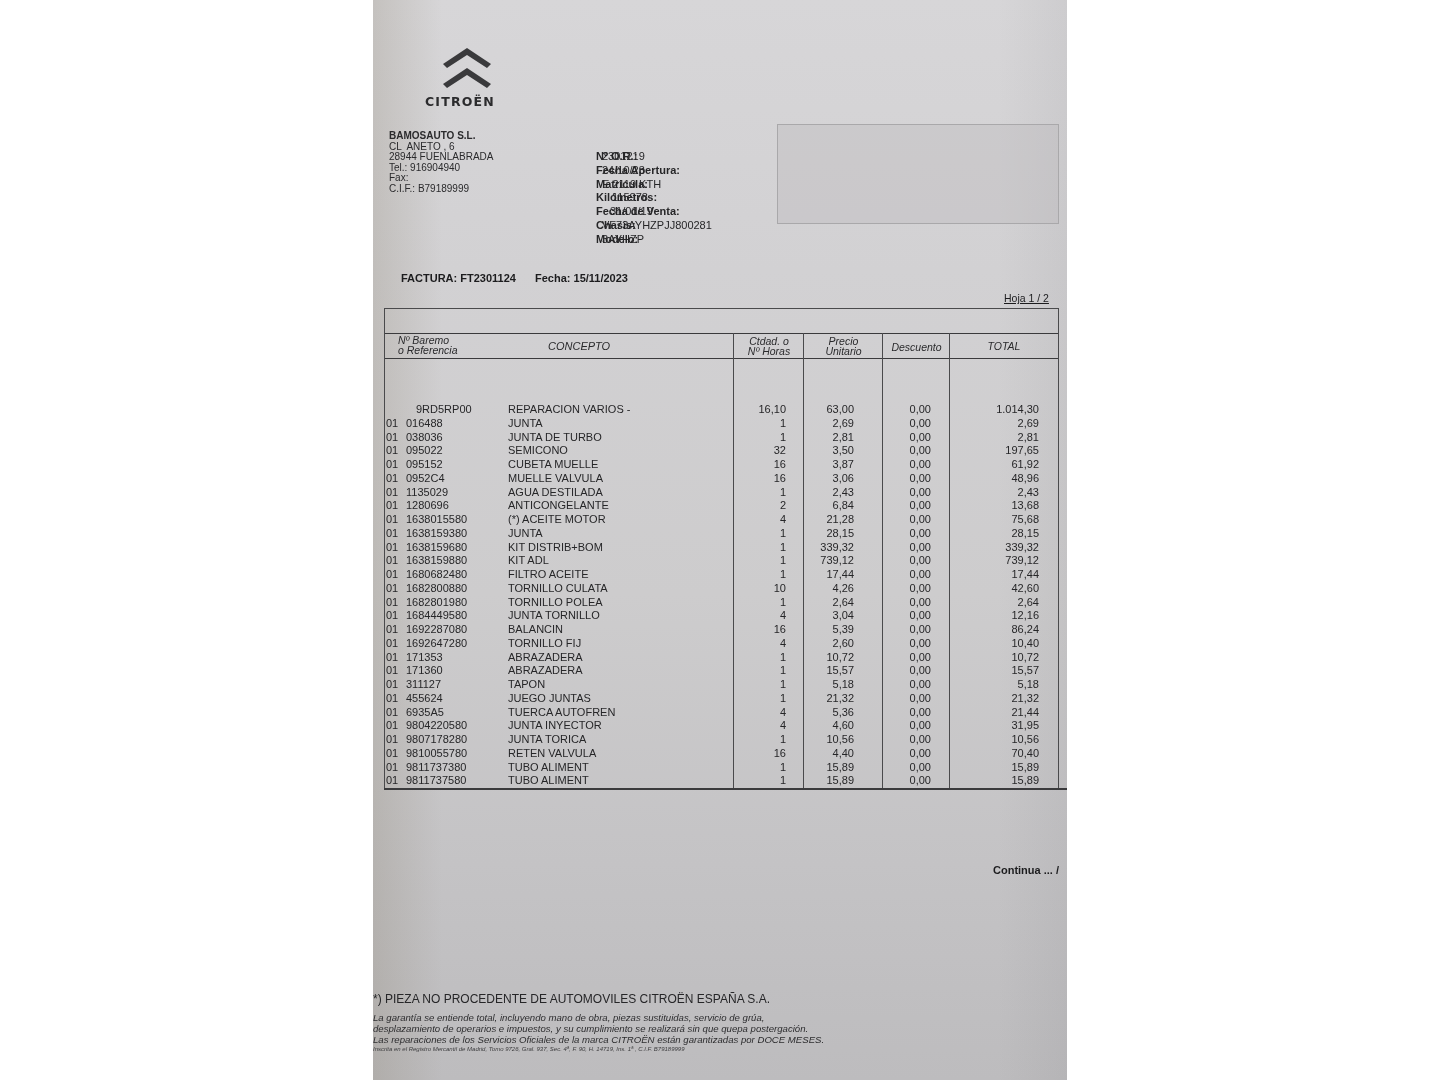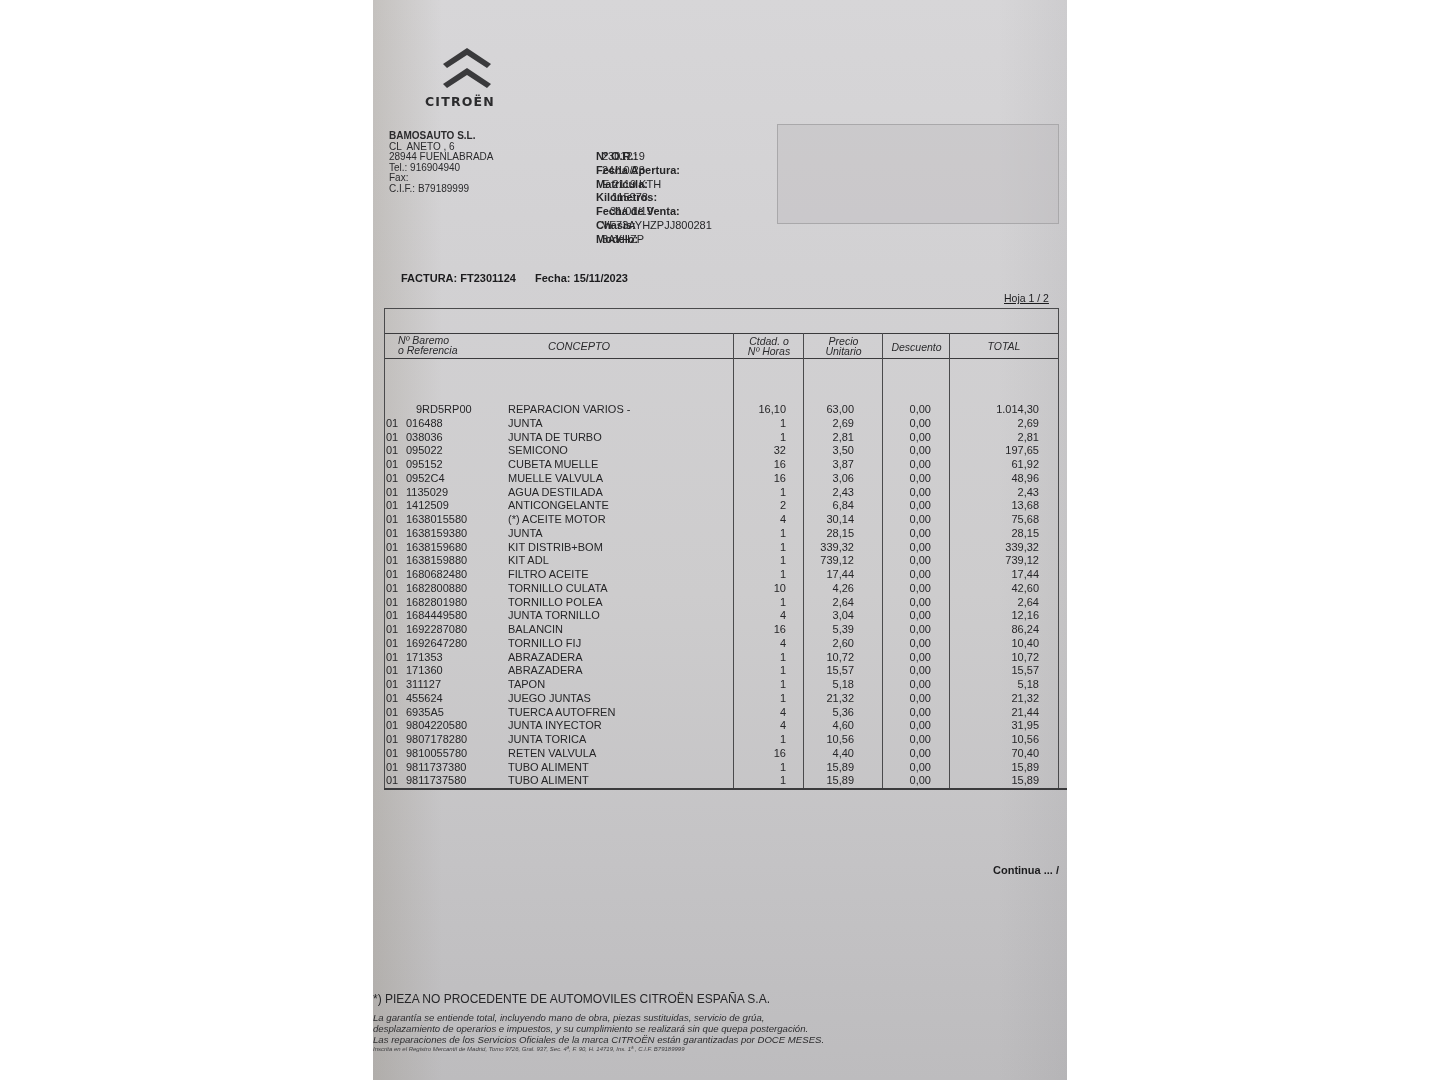"1412509" span.c-ref { text: 1412509 -> 1280696 }
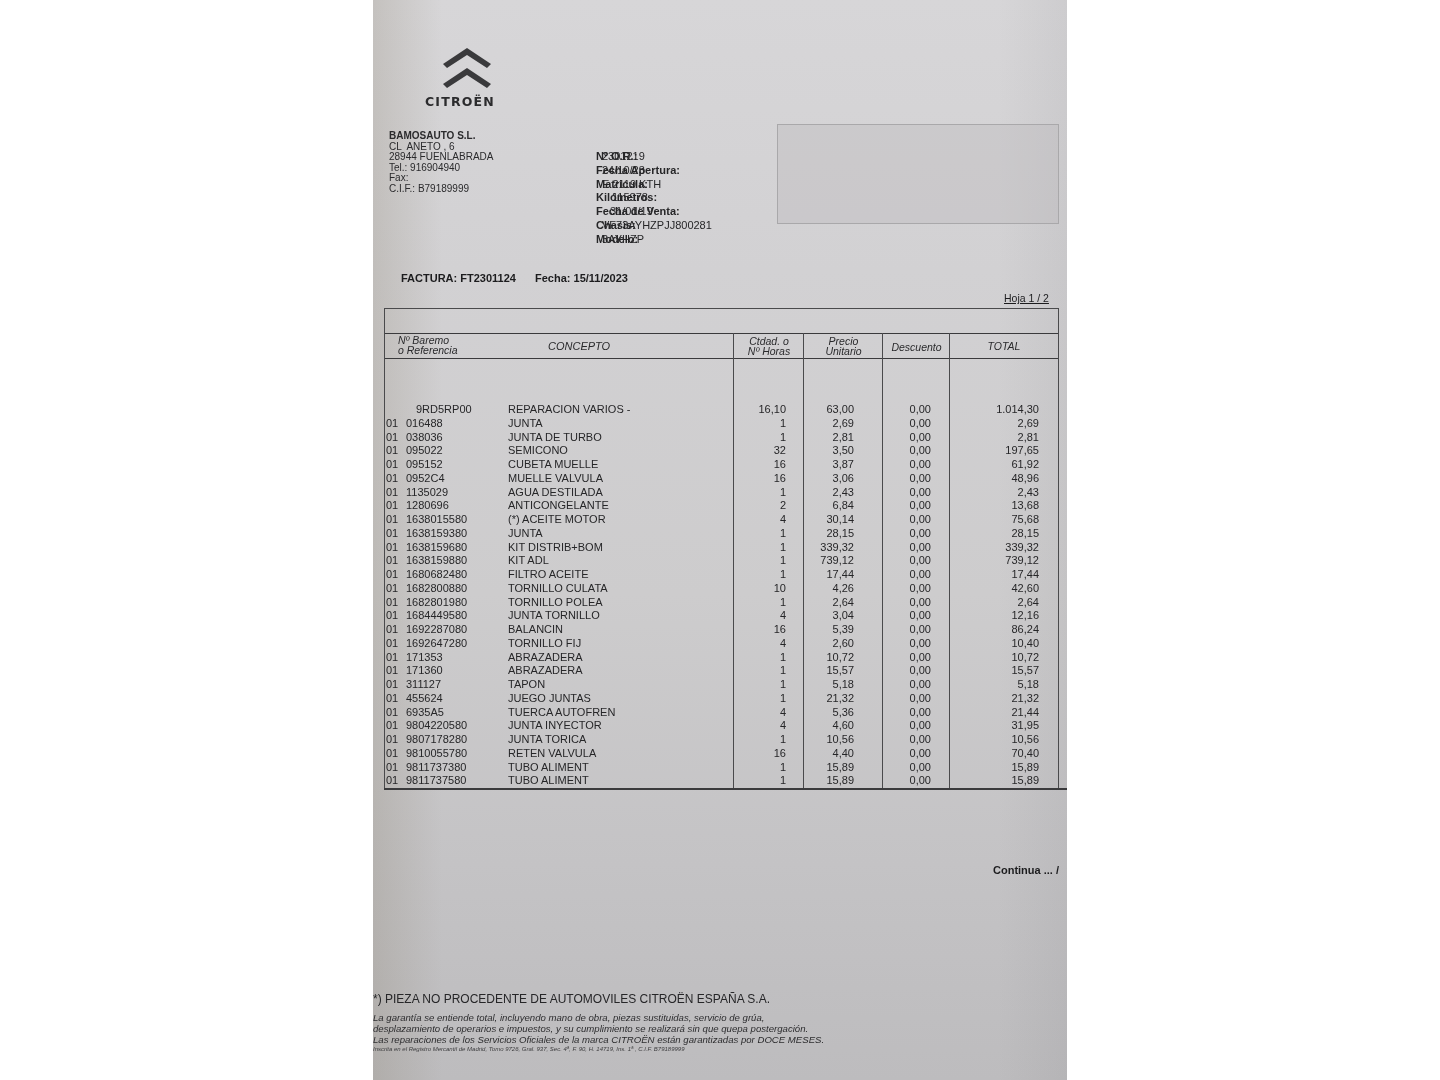"30,14" span.c-precio { text: 30,14 -> 21,28 }
